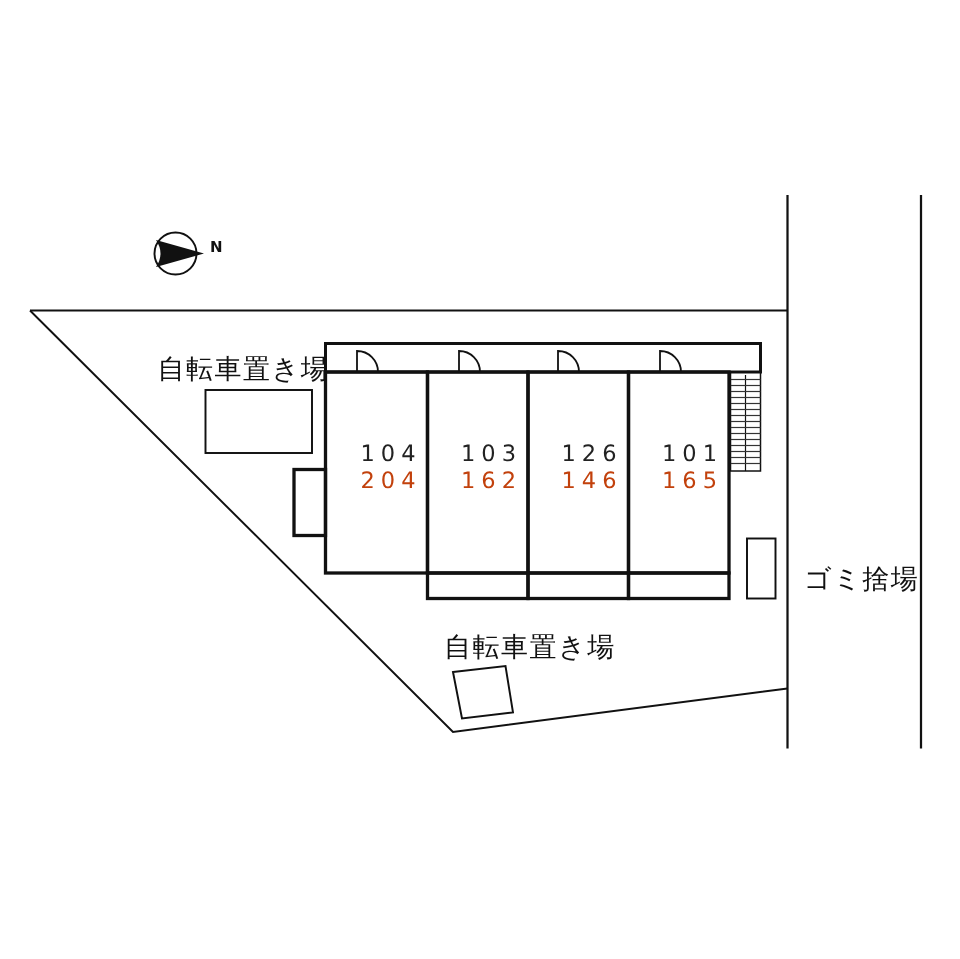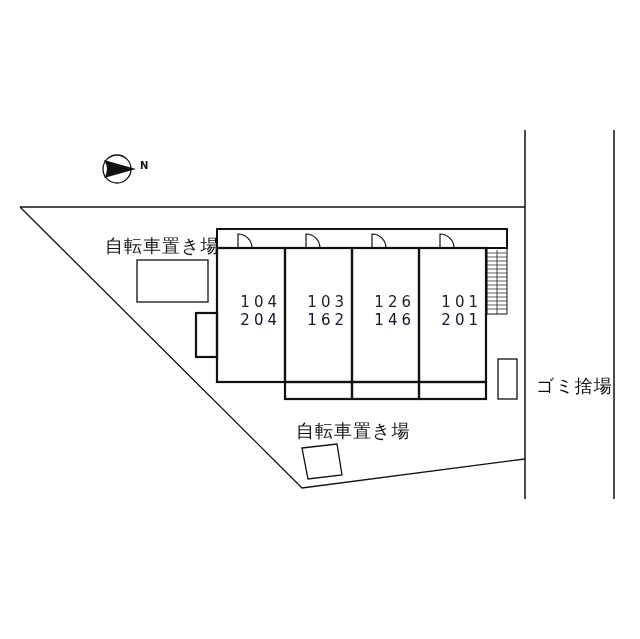"204" .unit .lower { color: #0f172a -> #c2410c }
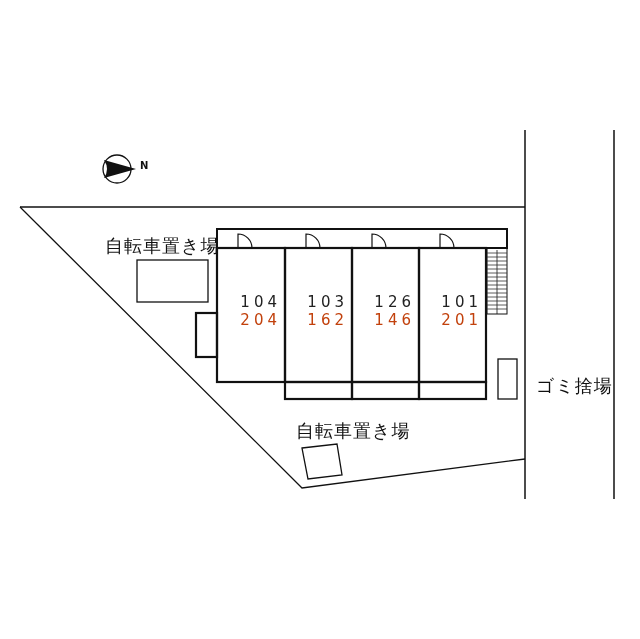"201" div.lower { text: 201 -> 165 }
